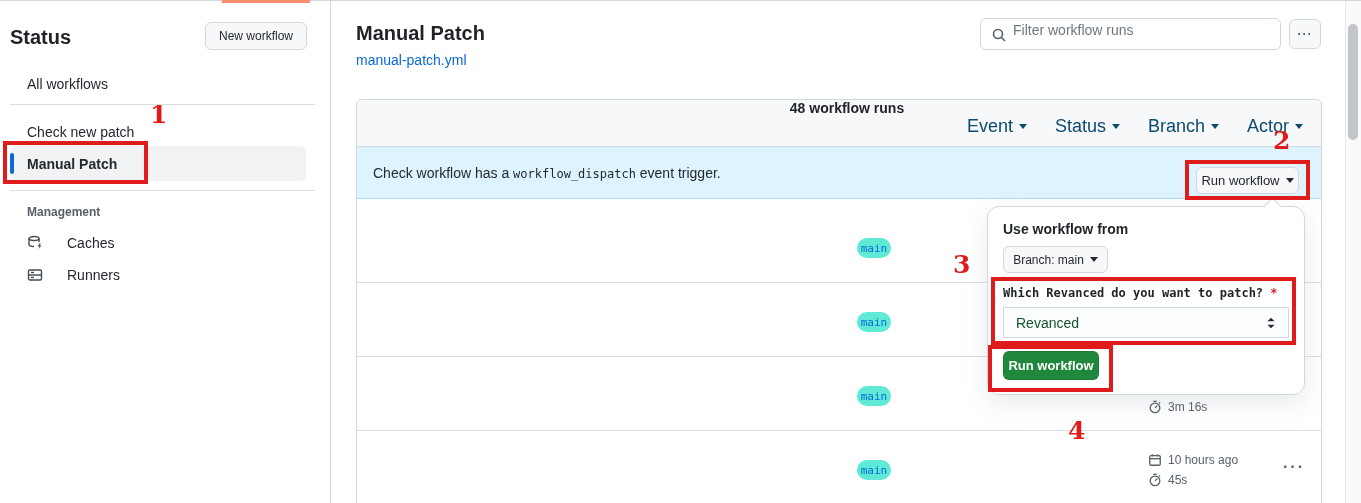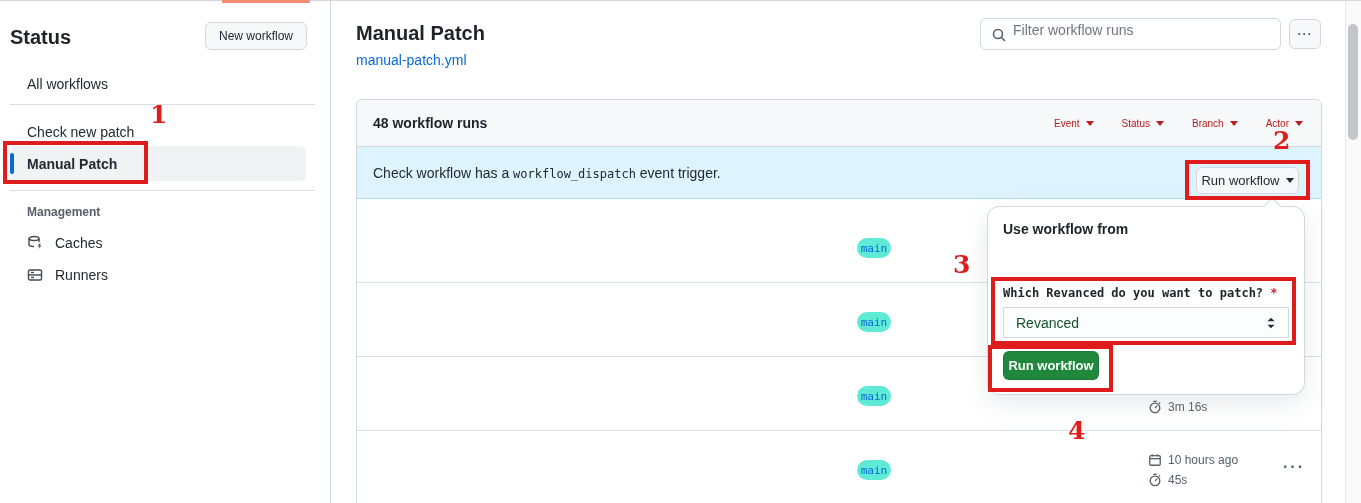"48 workflow runs" .list-header { flex-direction: none -> column }
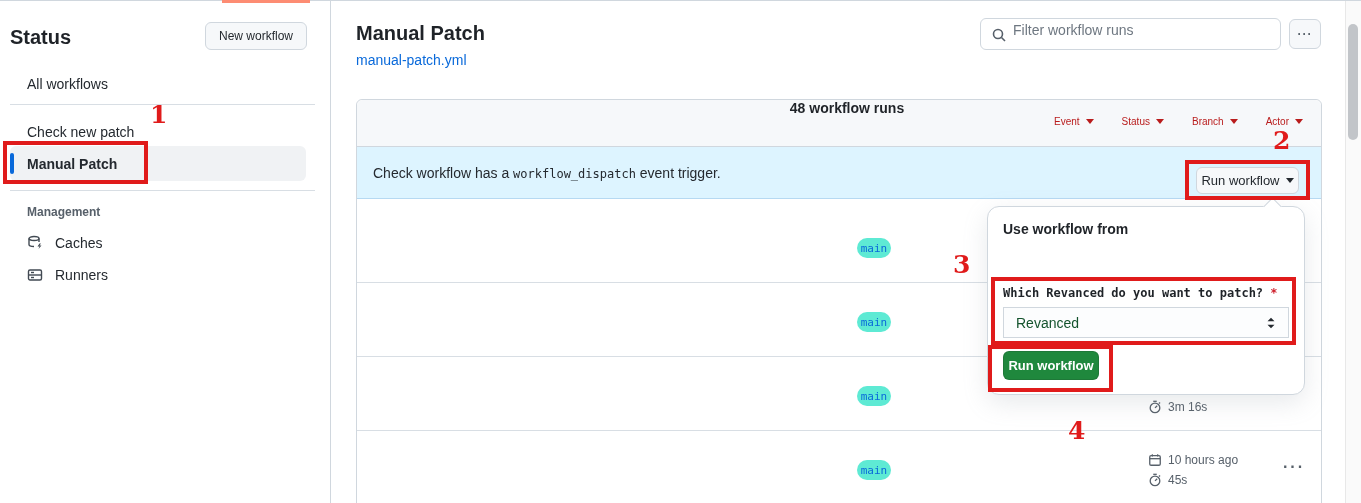"Event" .filter { color: #b91c1c -> #0c4a6e; font-size: 10px -> 18px }
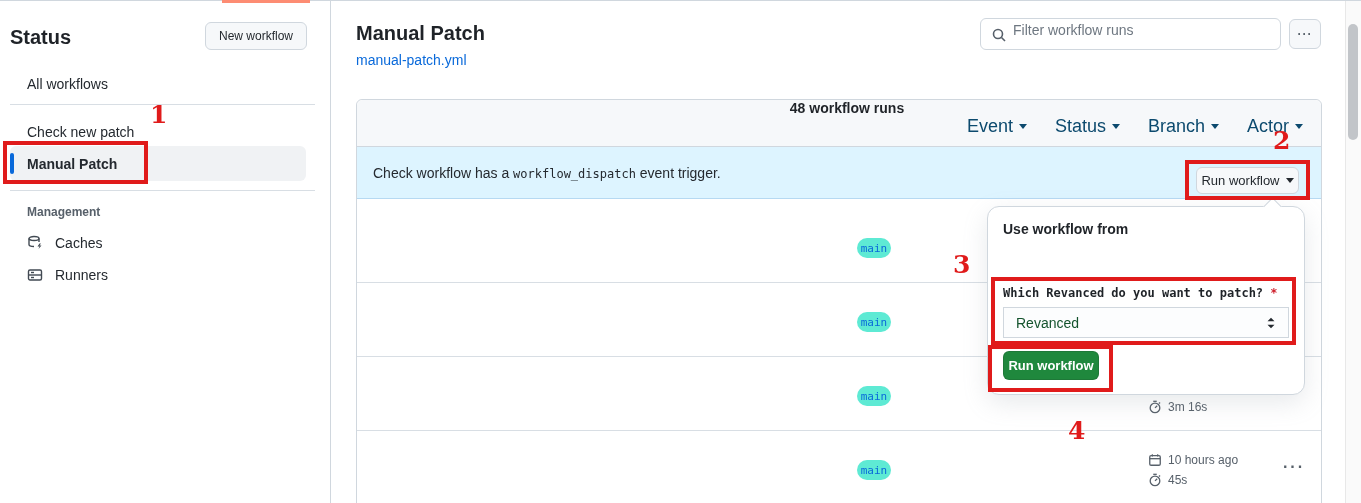"Caches" .side-row { gap: 12px -> 24px }
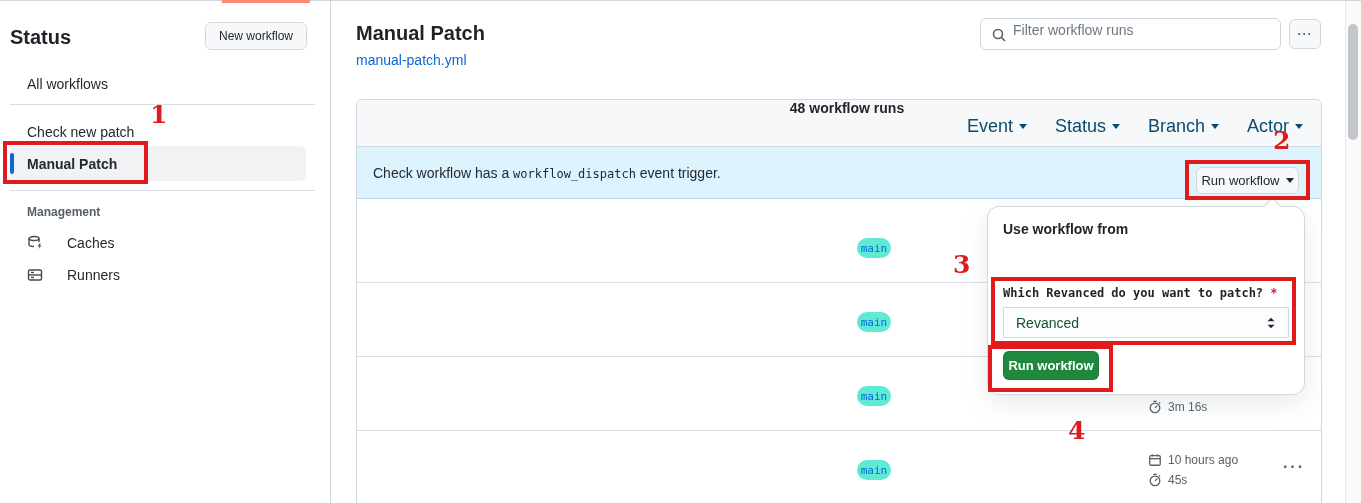"Branch: main" button.abs { html: none -> <button> <span>Branch: main</span> <span></span> </button> }
